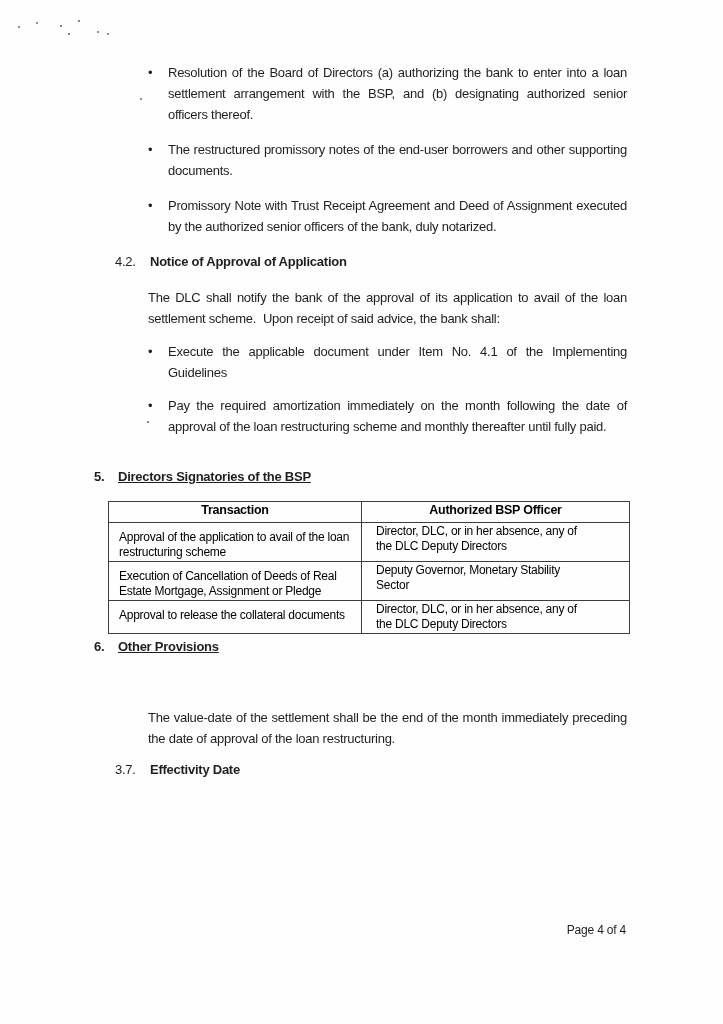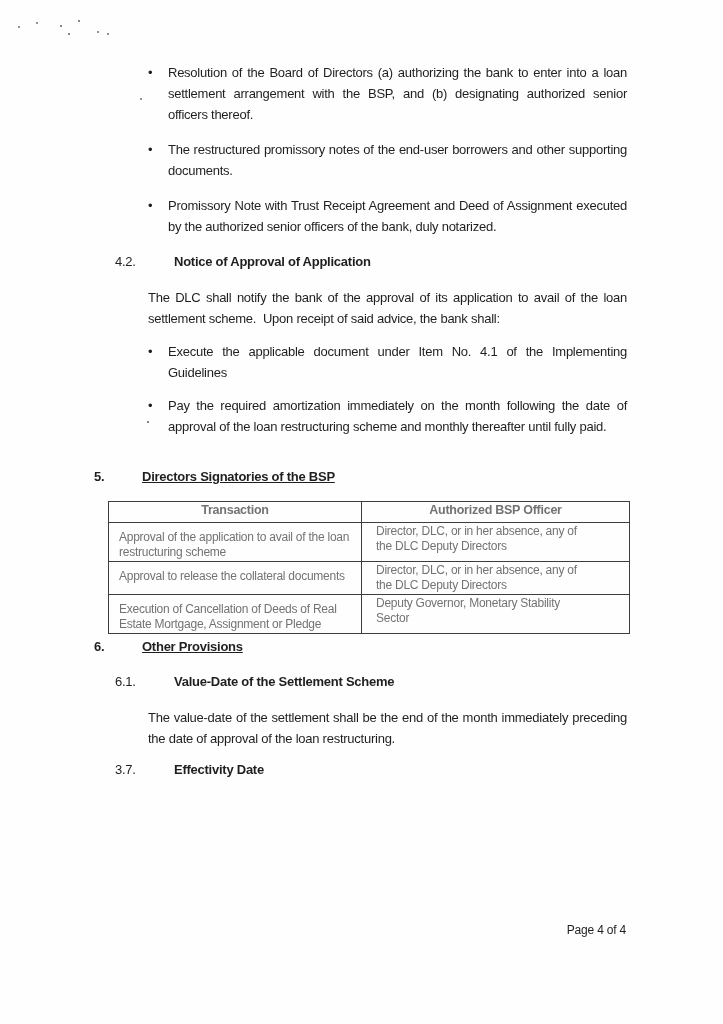"Notice of Approval of Application" .h-title { margin-left: 24px -> none }
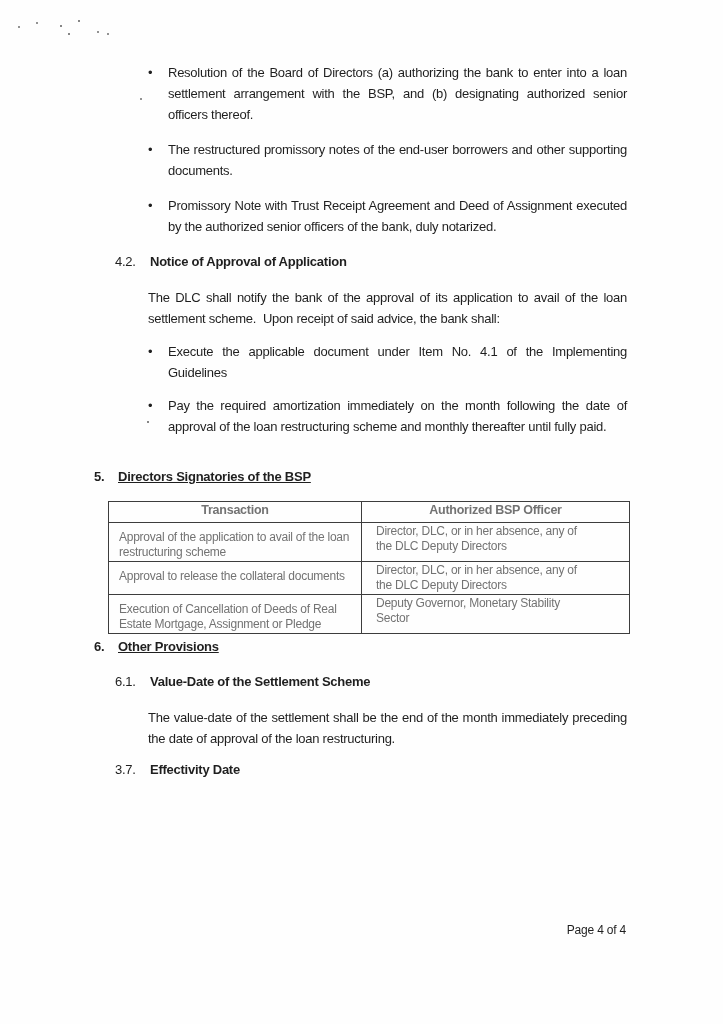"Transaction" table.sig { color: #737373 -> #000000 }
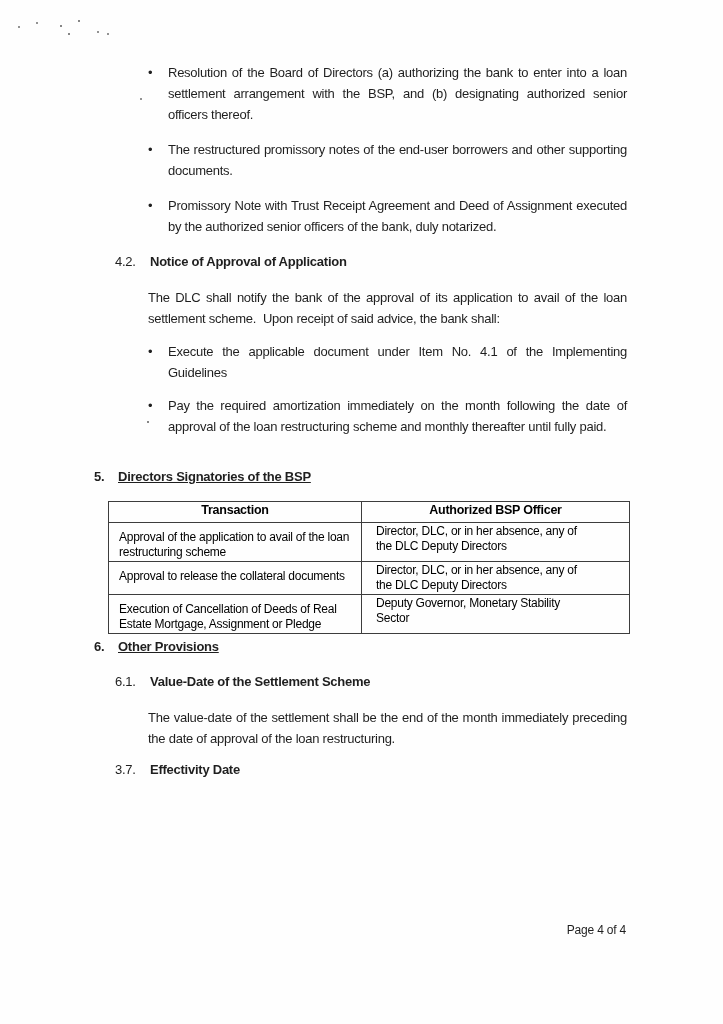"Approval to release the collateral" tr { order: before "Execution of Cancellation of Deeds" -> after "Execution of Cancellation of Deeds" }
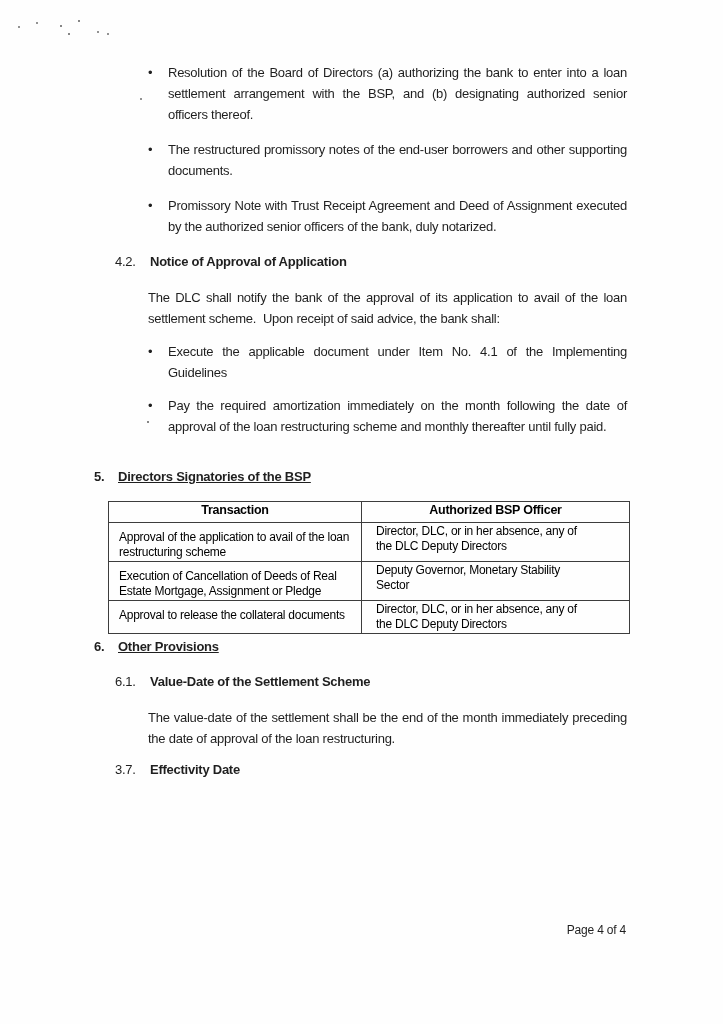"6.1. Value-Date of the Settlement" div.abs { html: <div> <span>6.1.</span><span>Value-Date of the Settlement Scheme</span> </div> -> none }
